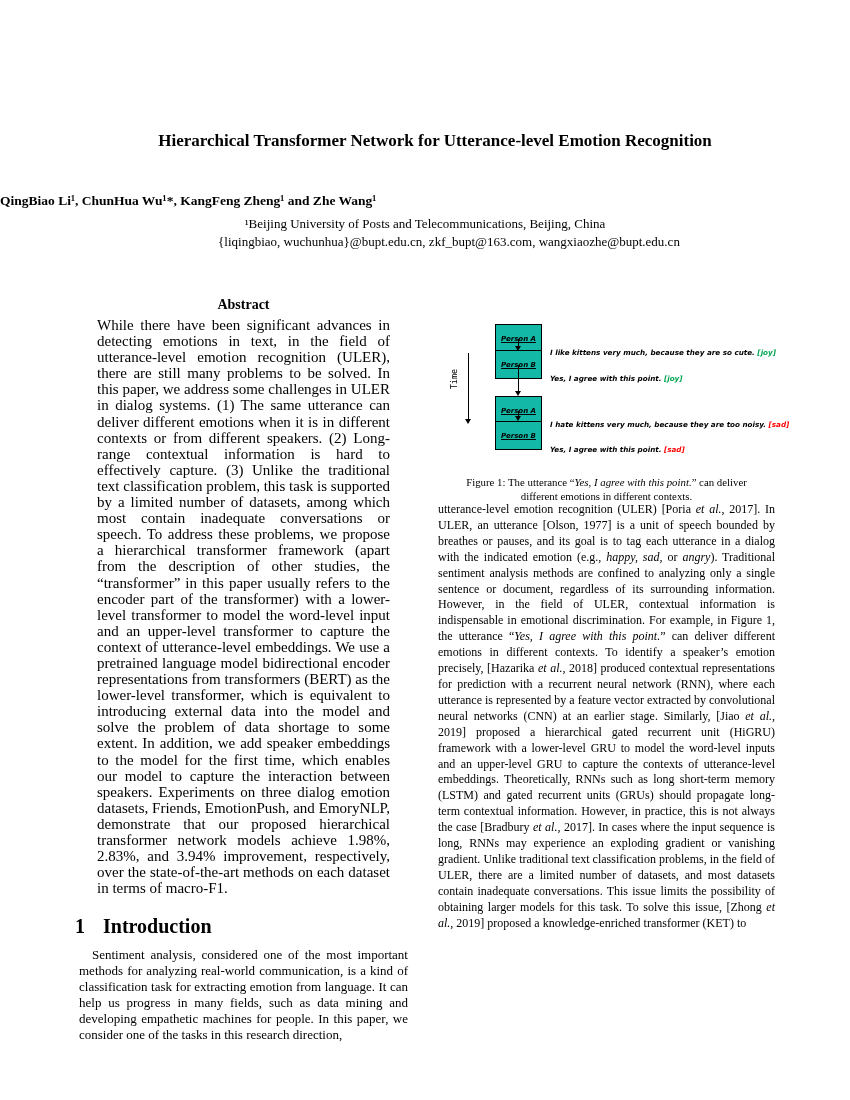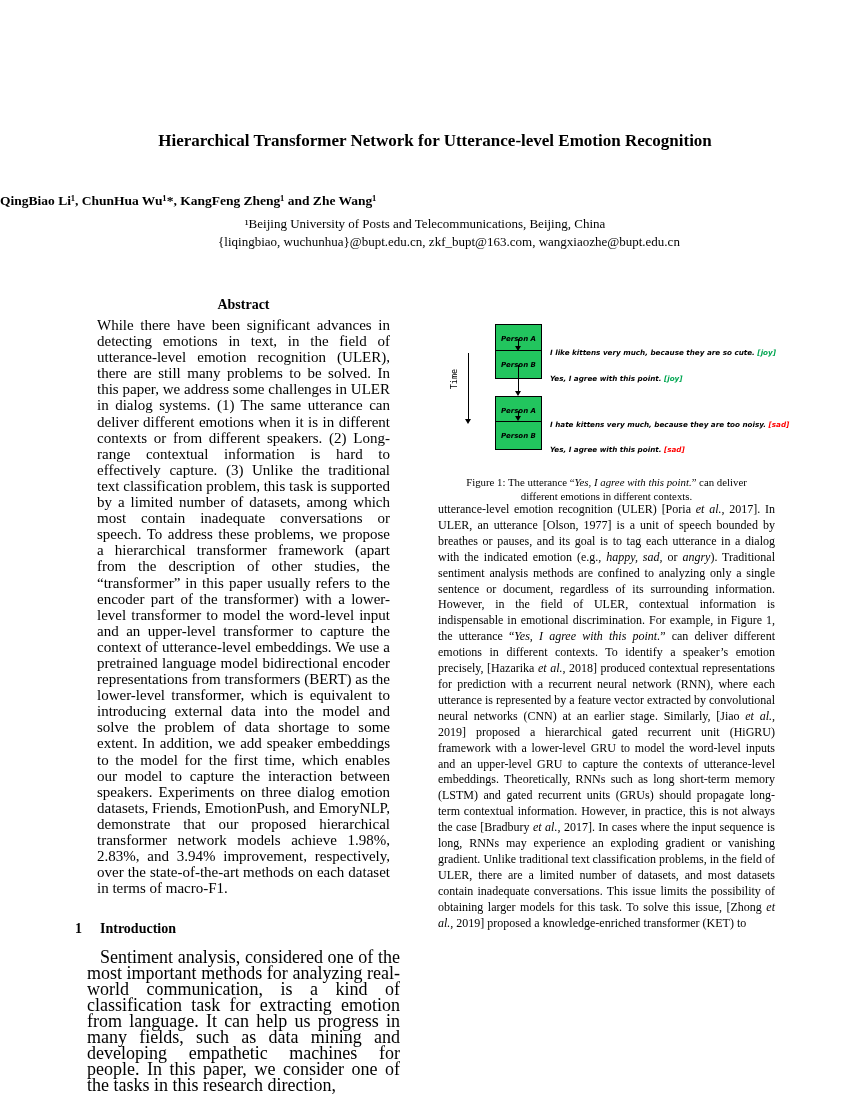"Person A" .sp-box { background: #22c55e -> #14b8a6; text-decoration: none -> underline }
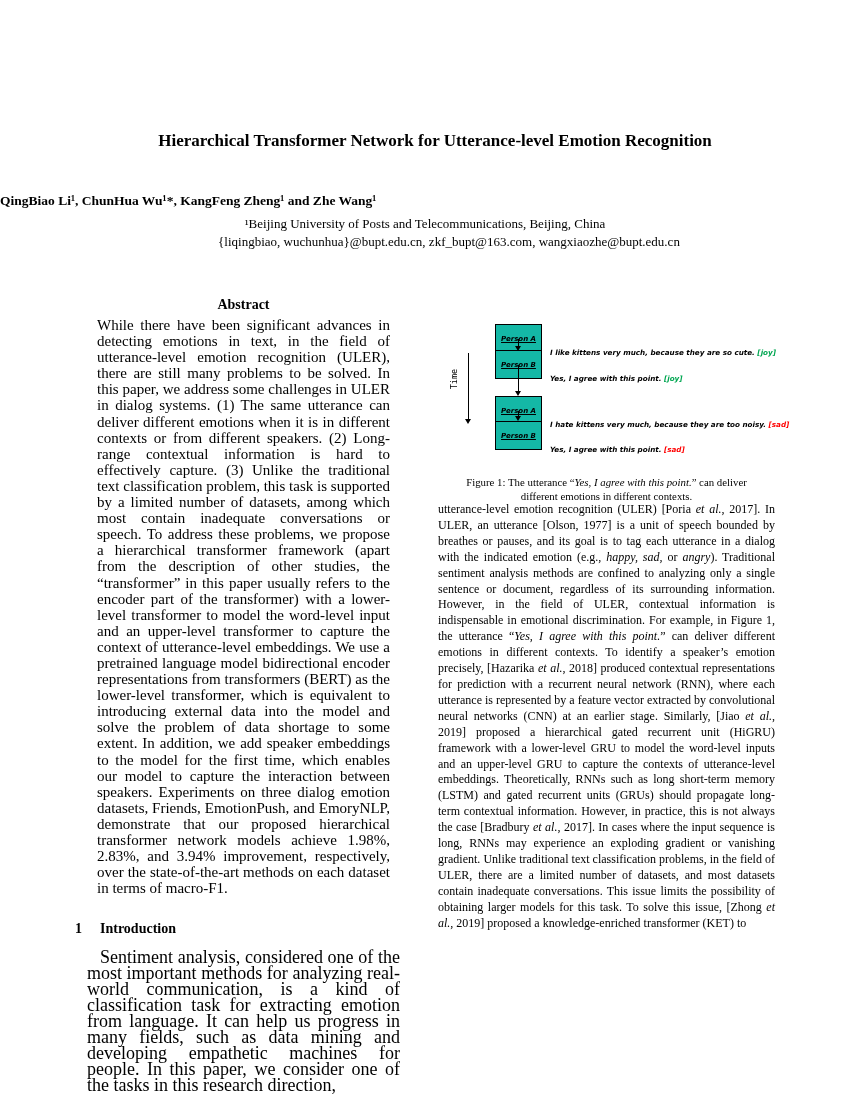"1 Introduction" .section-heading { font-size: 14px -> 20px; margin-top: 25px -> 19px }
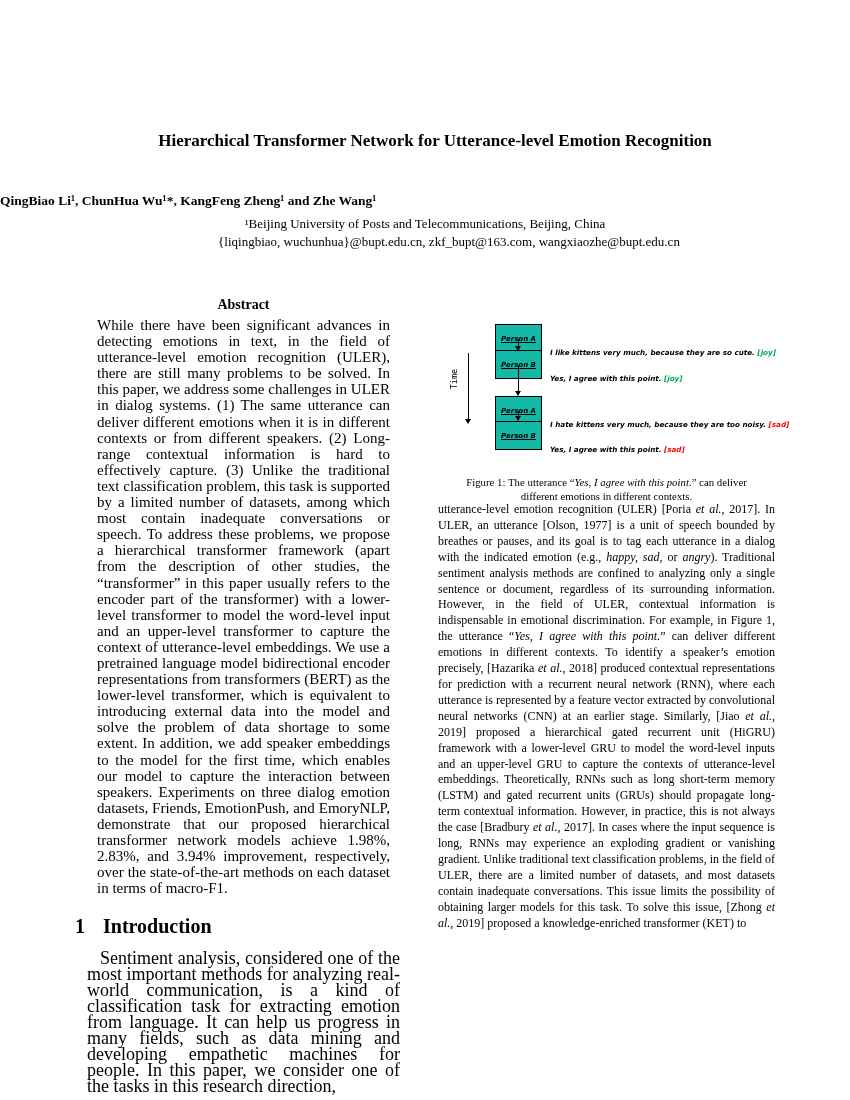"Sentiment analysis, considered one of" .intro-par { font-size: 18px -> 13px; margin: 12px -> 4px }
